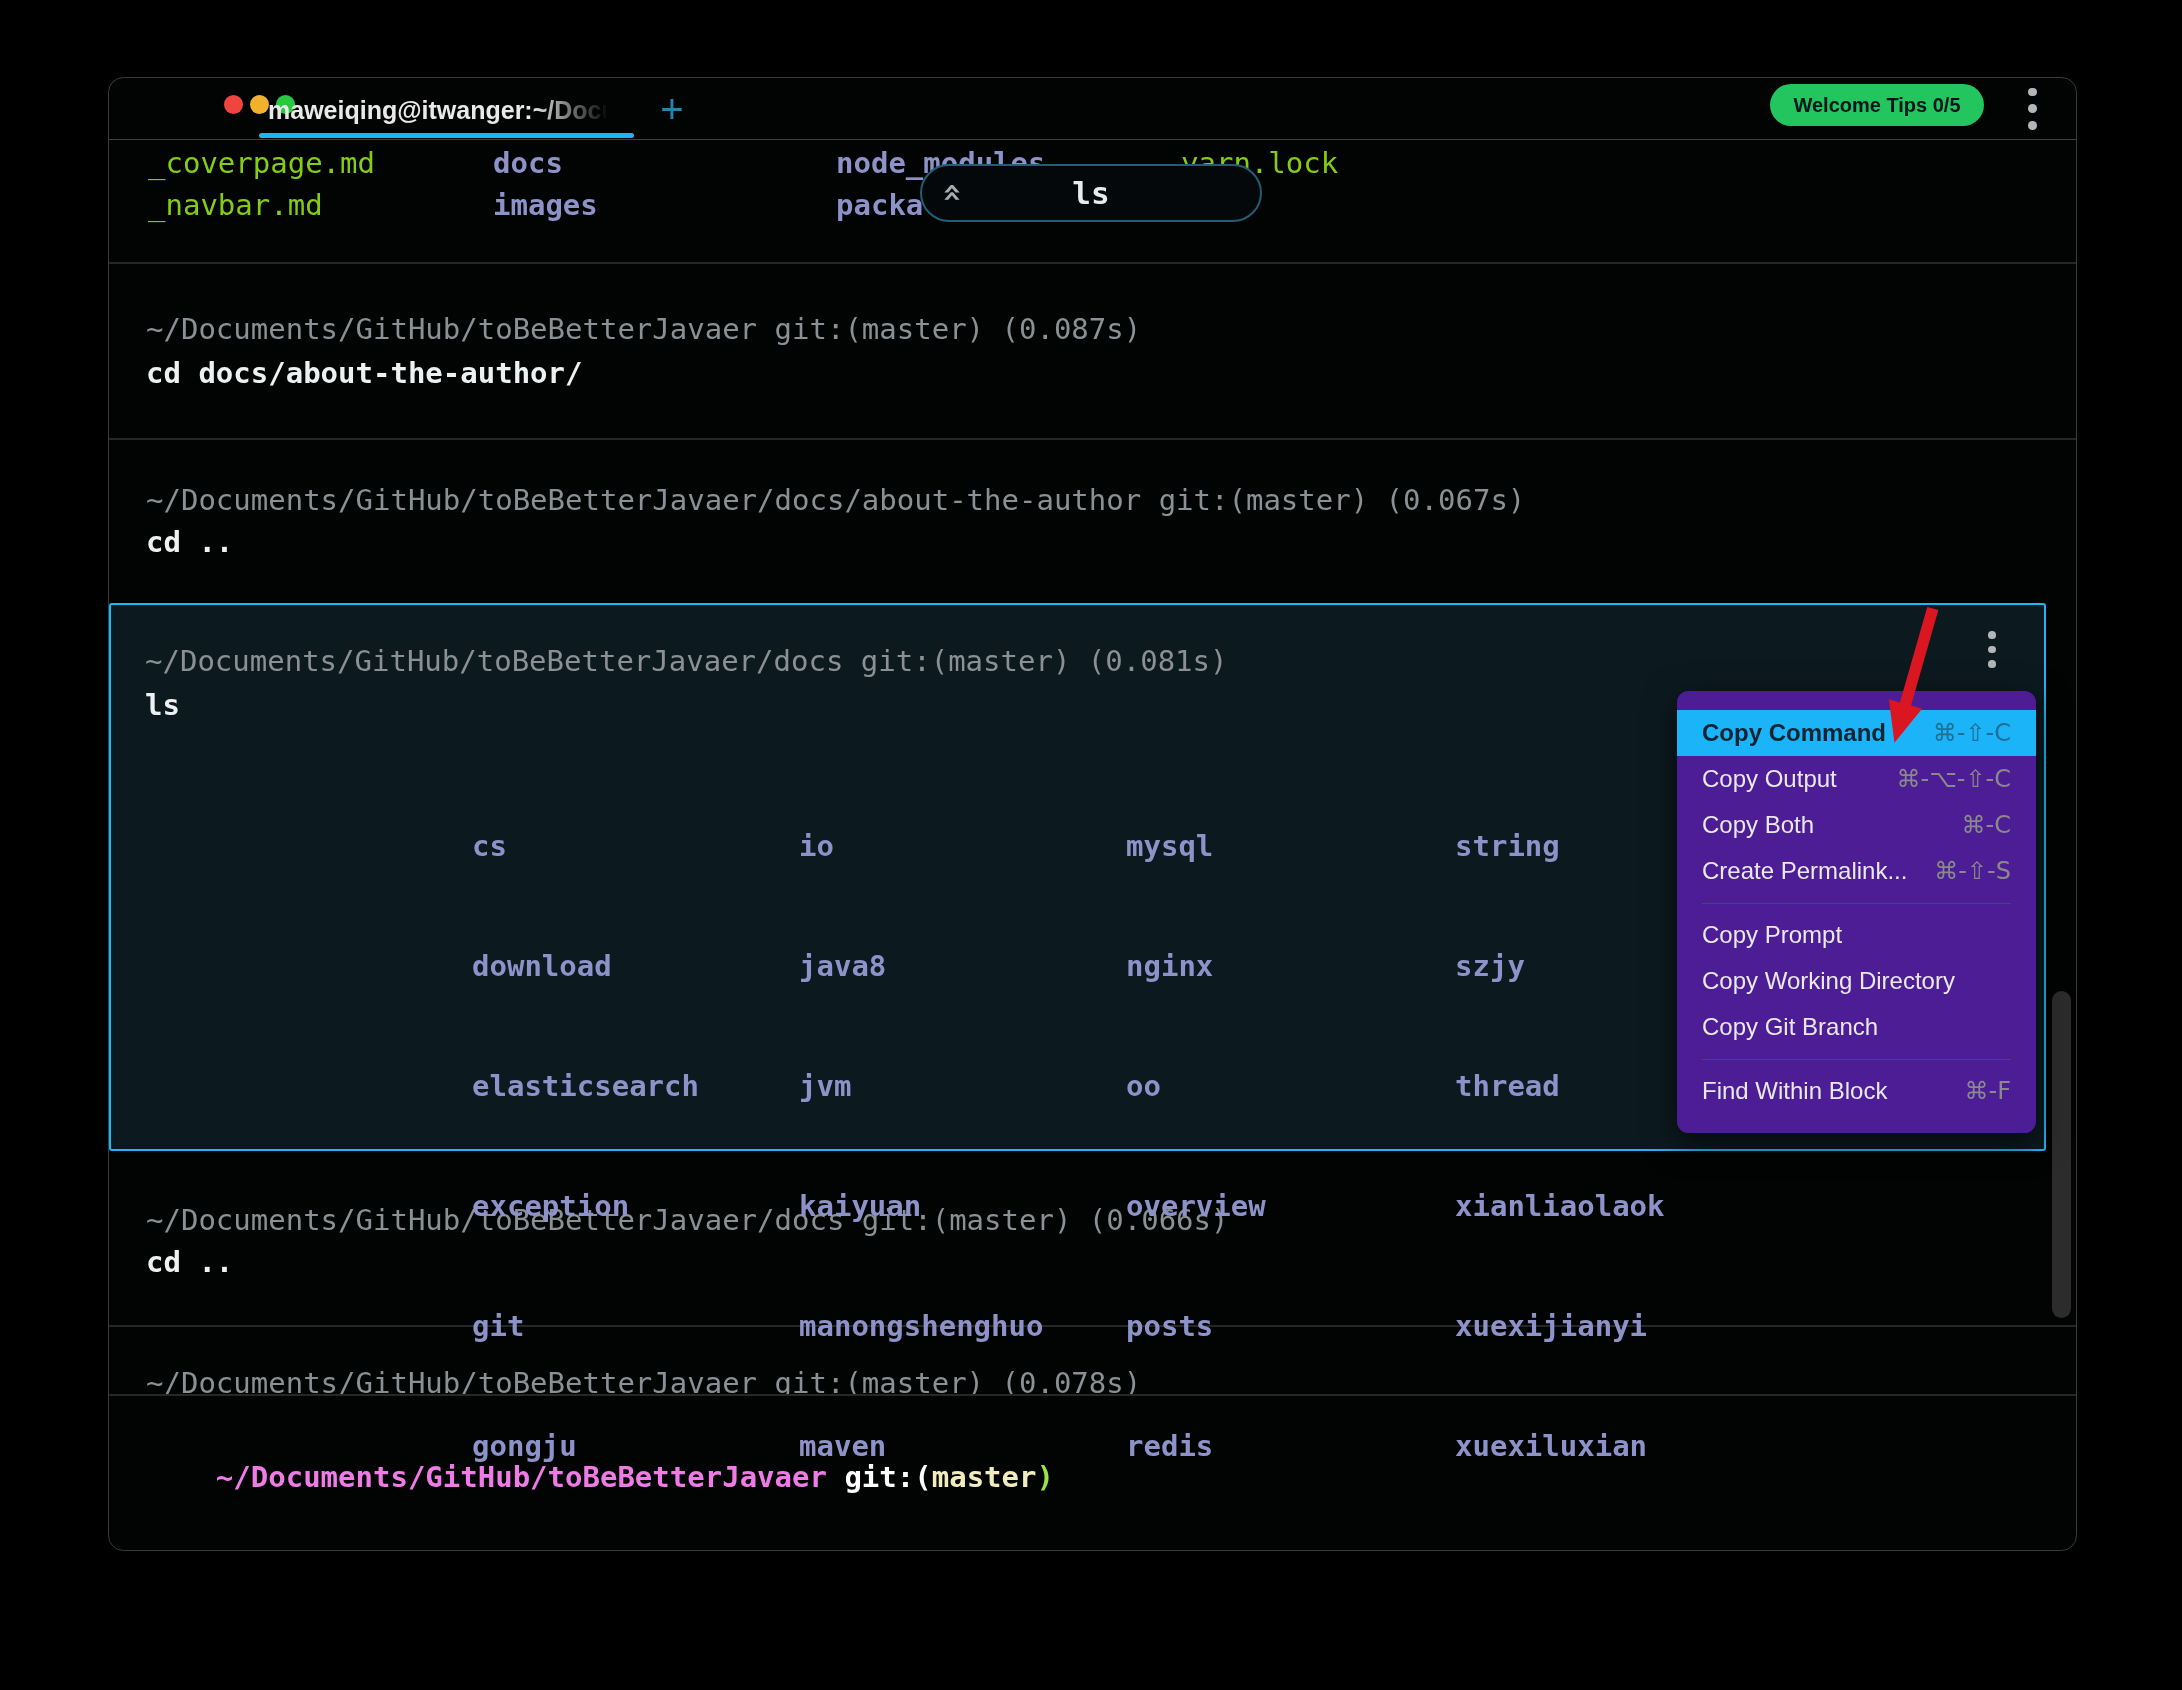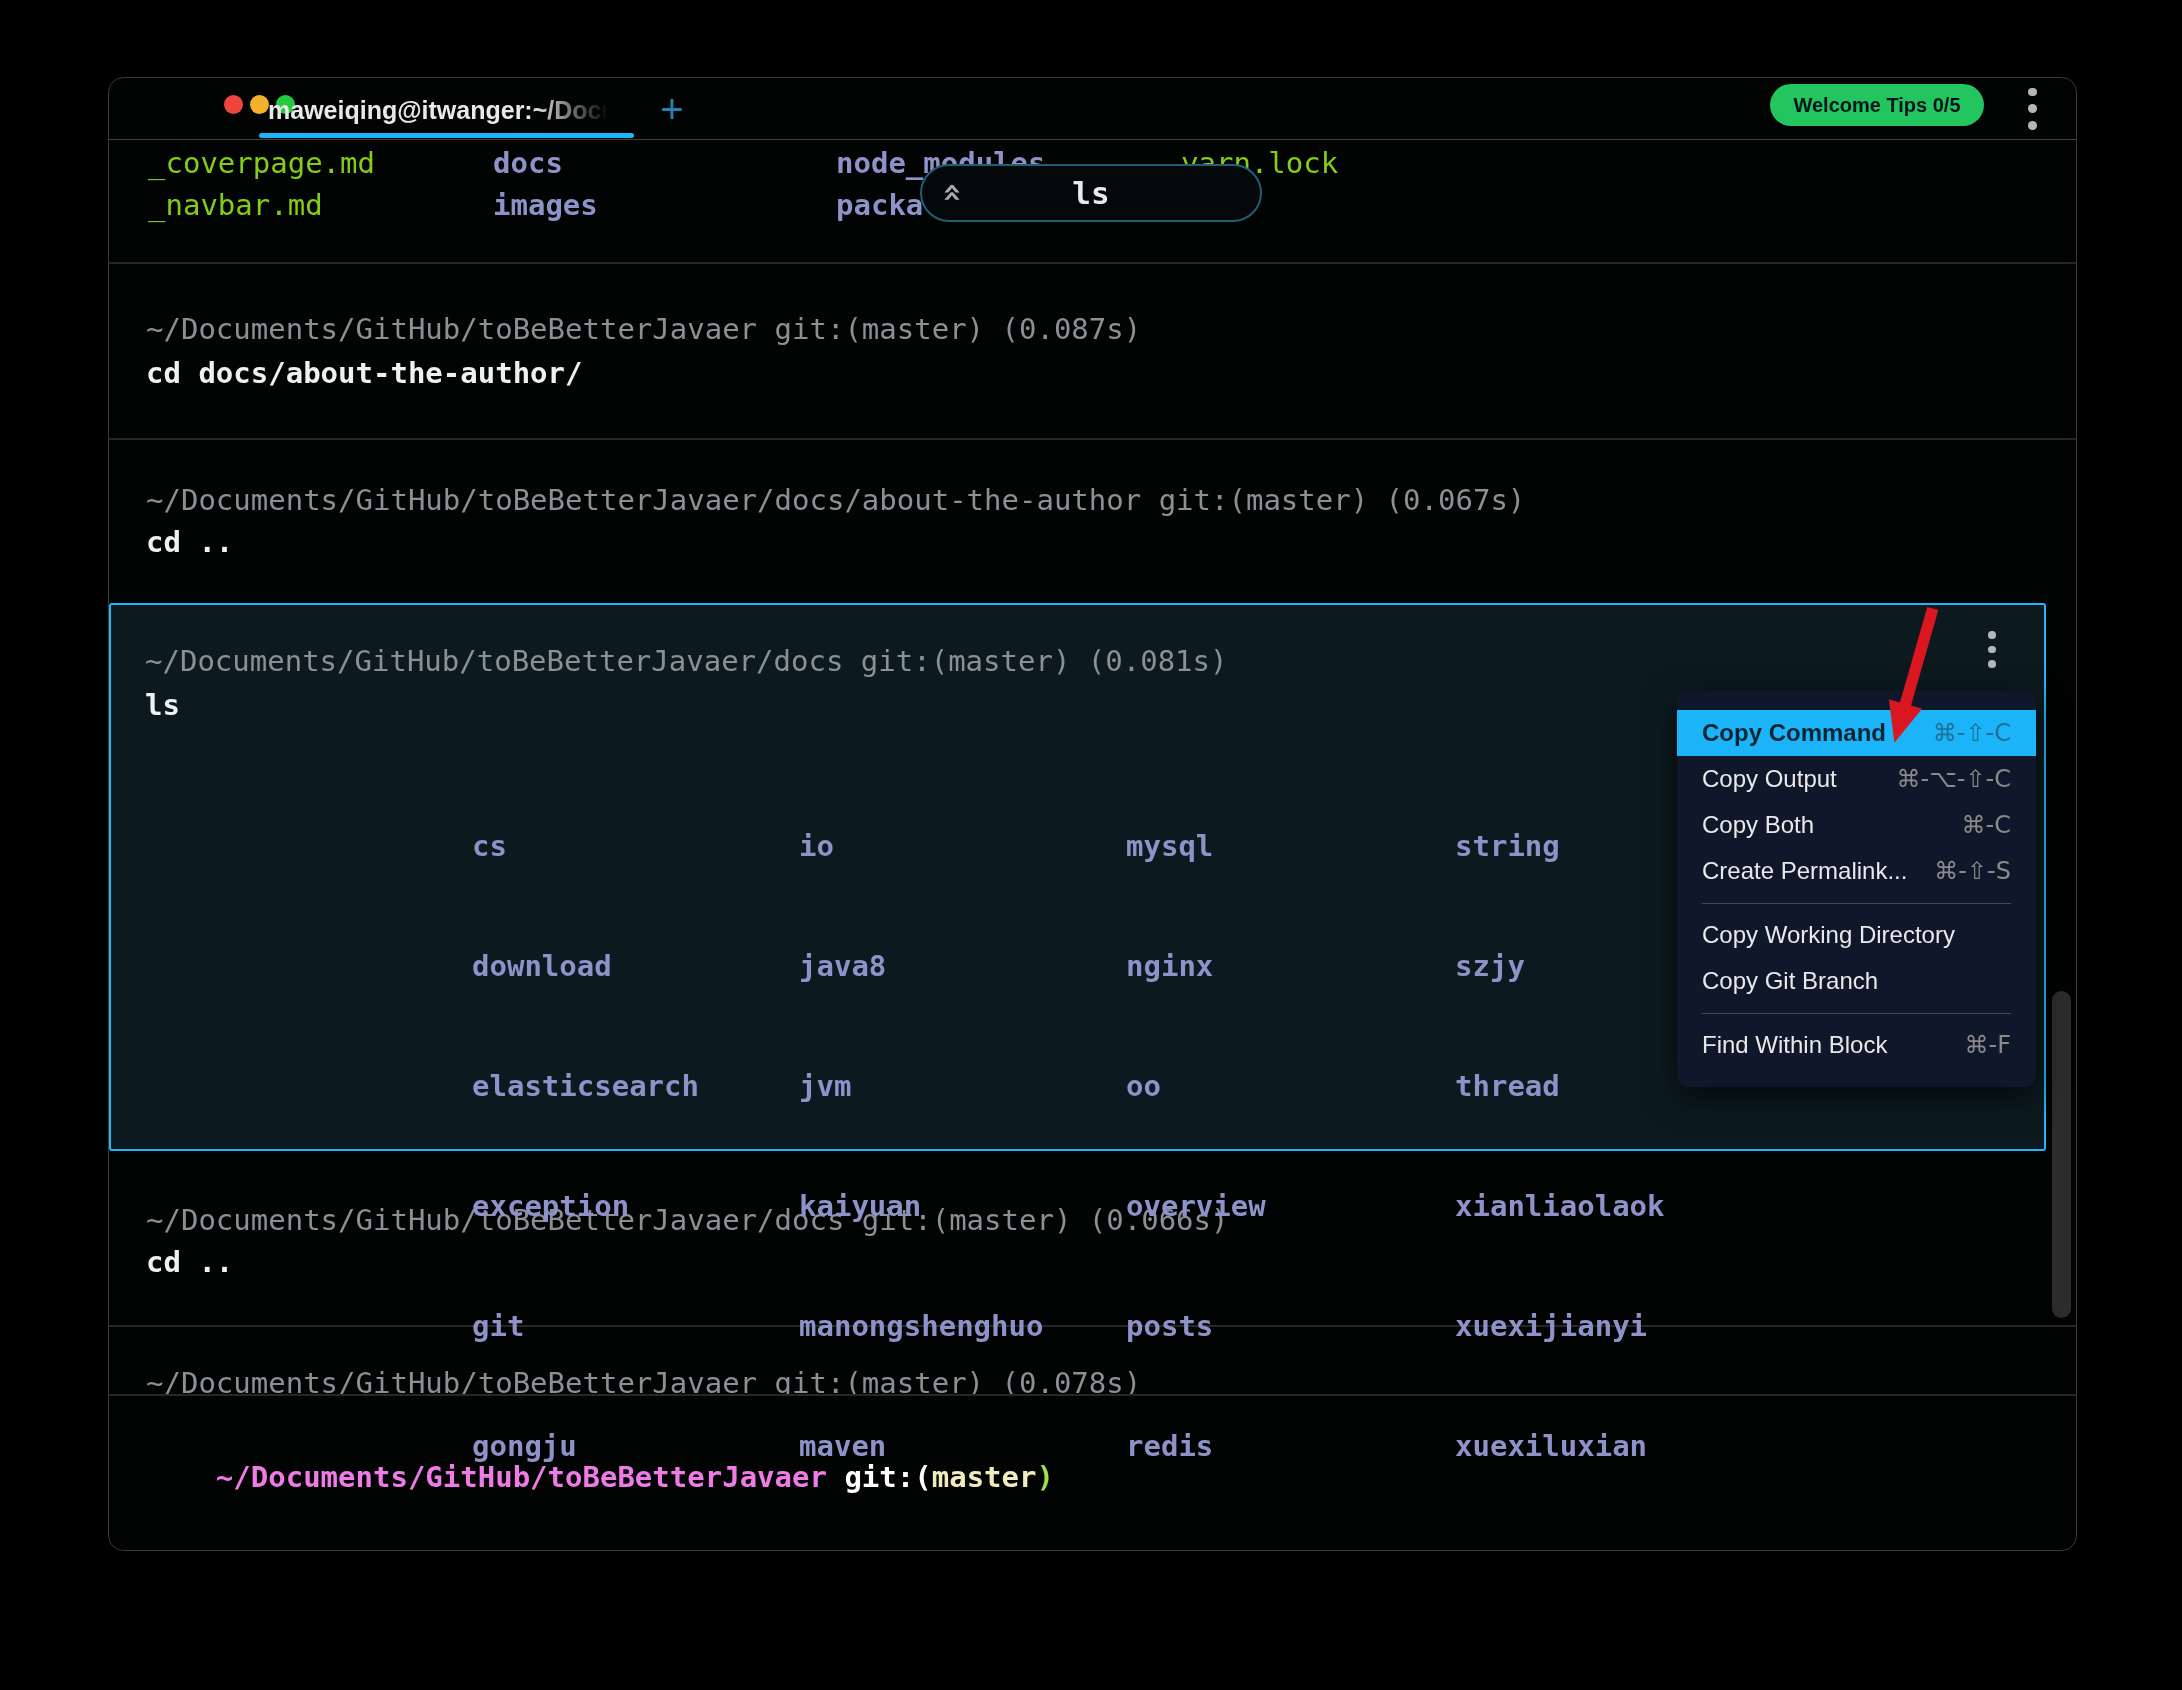"Copy Command" .menu { background: #0f172a -> #4c1d95 }
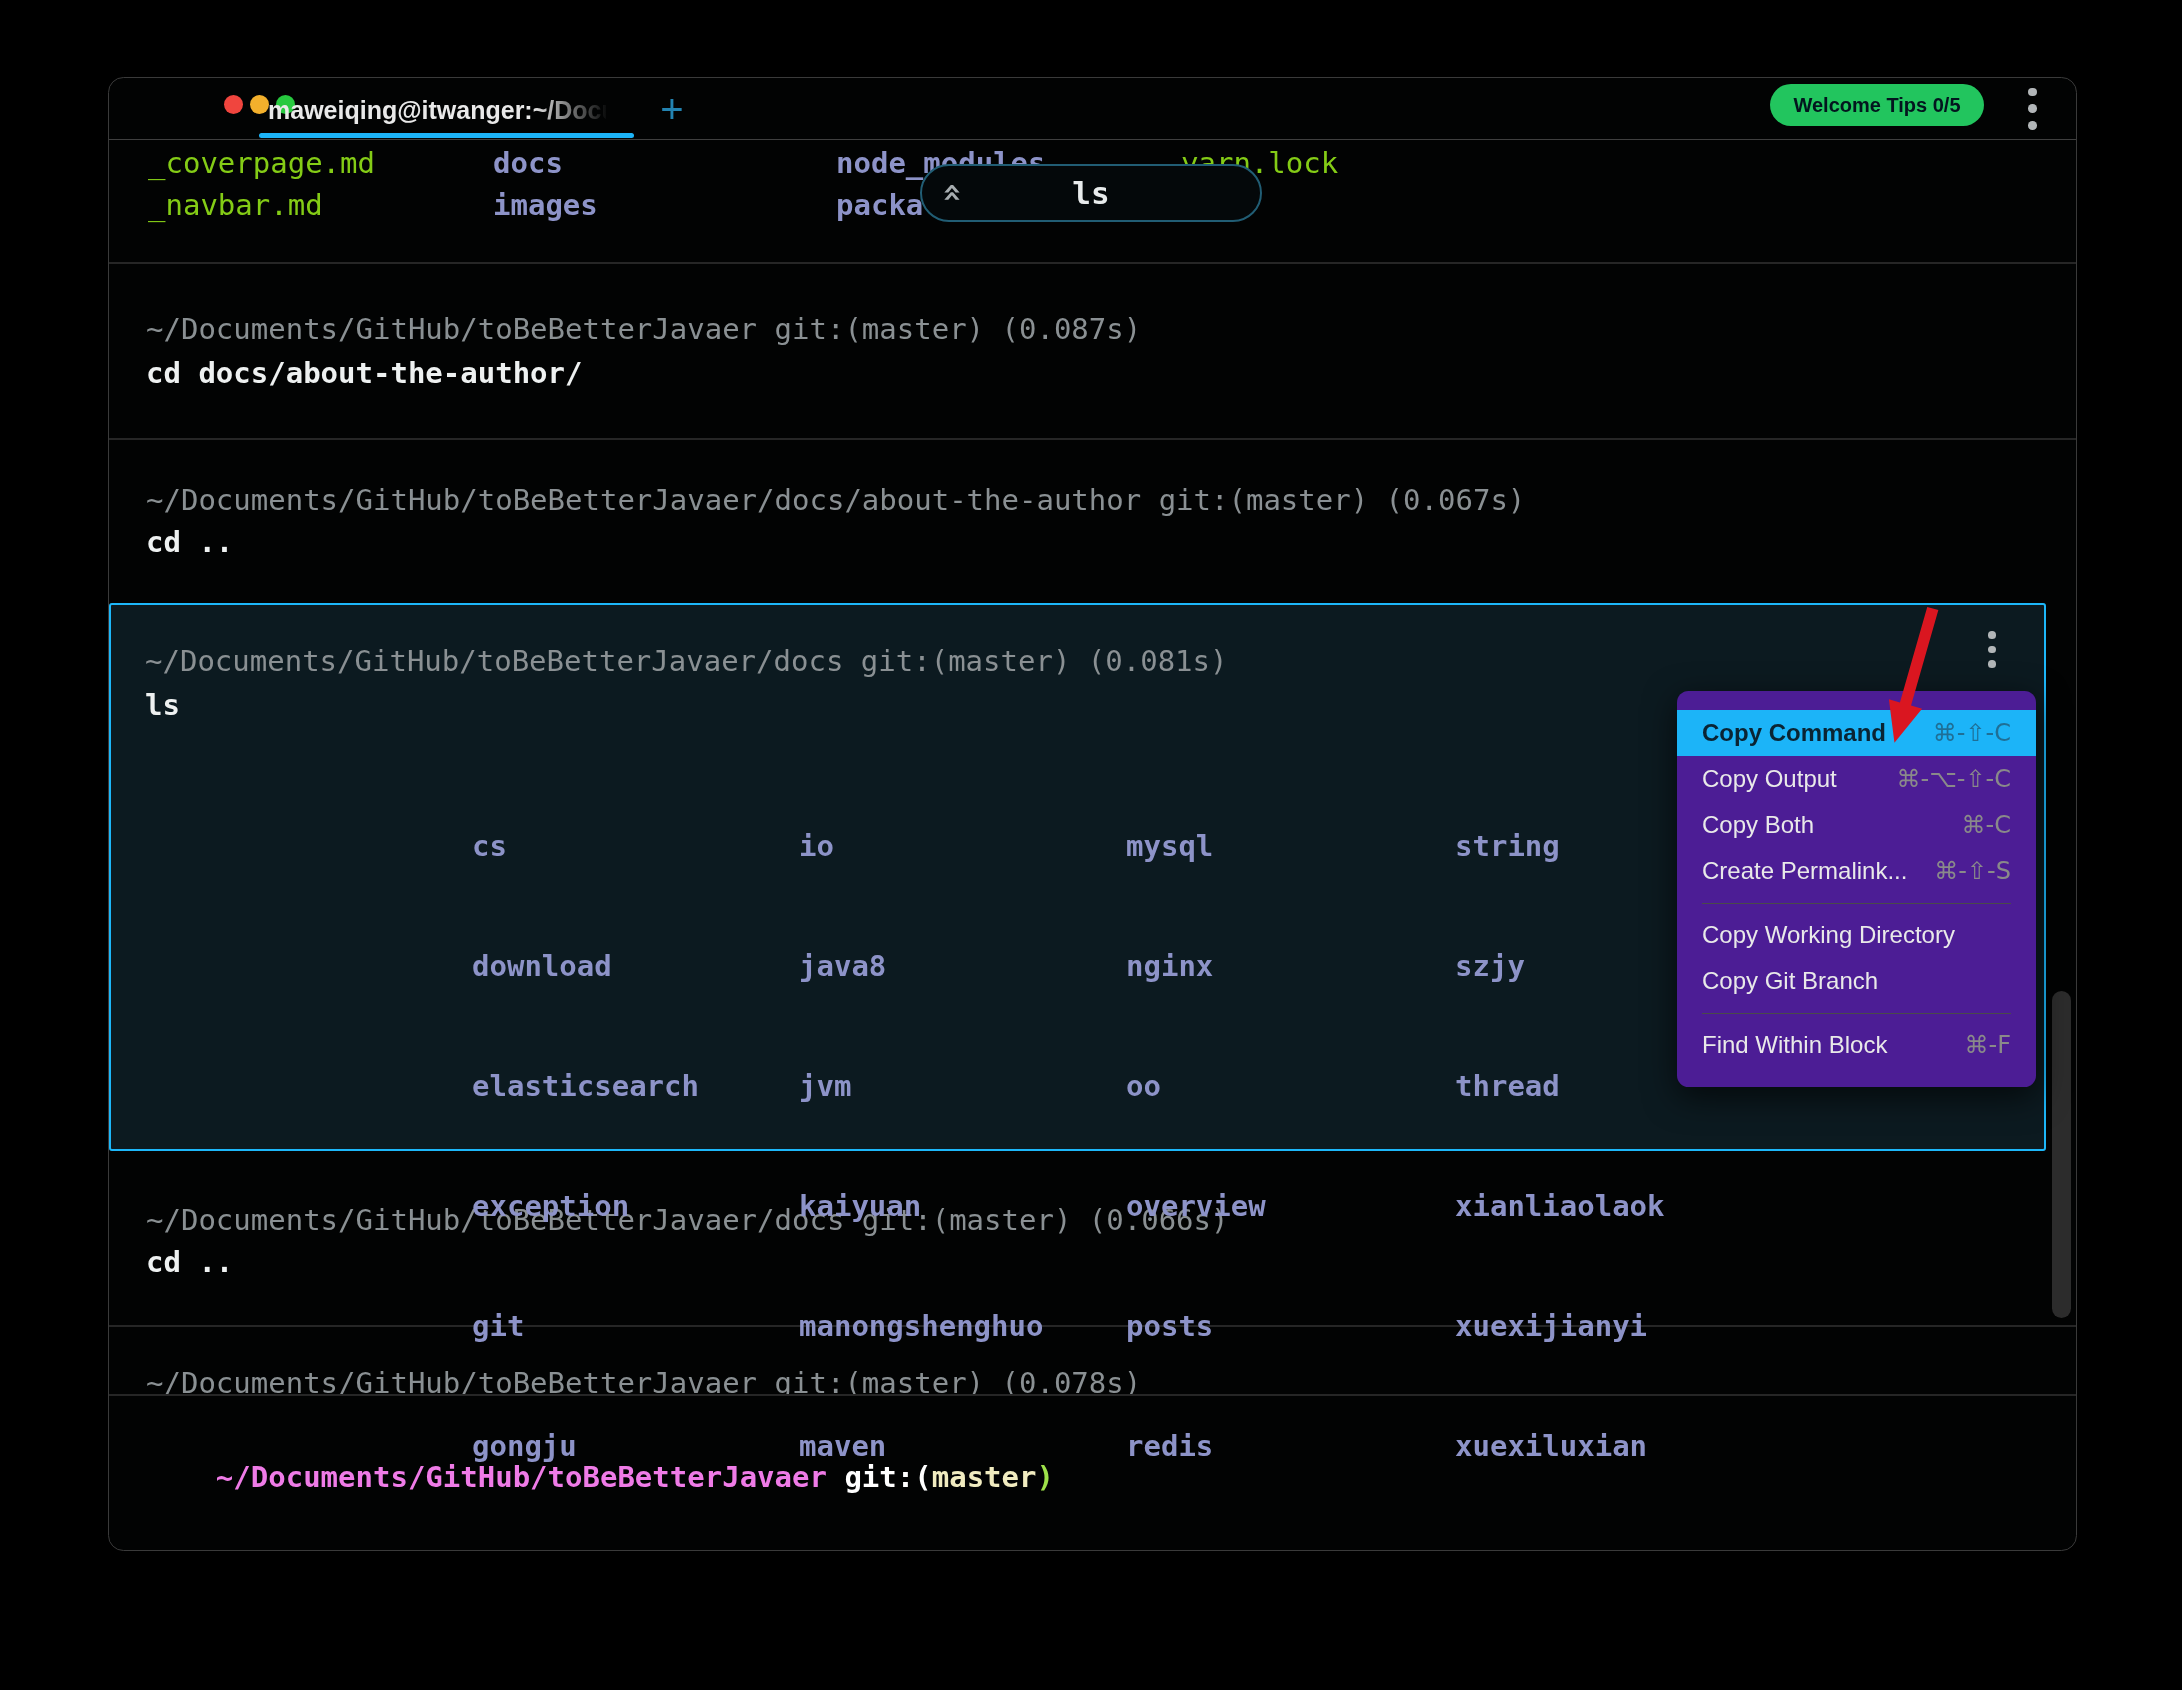"Copy Prompt" div.mi { html: none -> <div> <span>Copy Prompt</span> <span></span> </div> }
